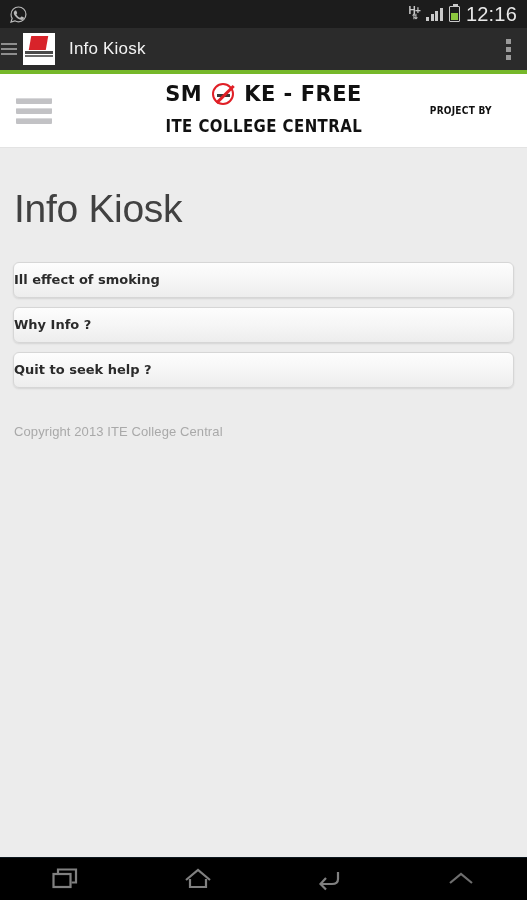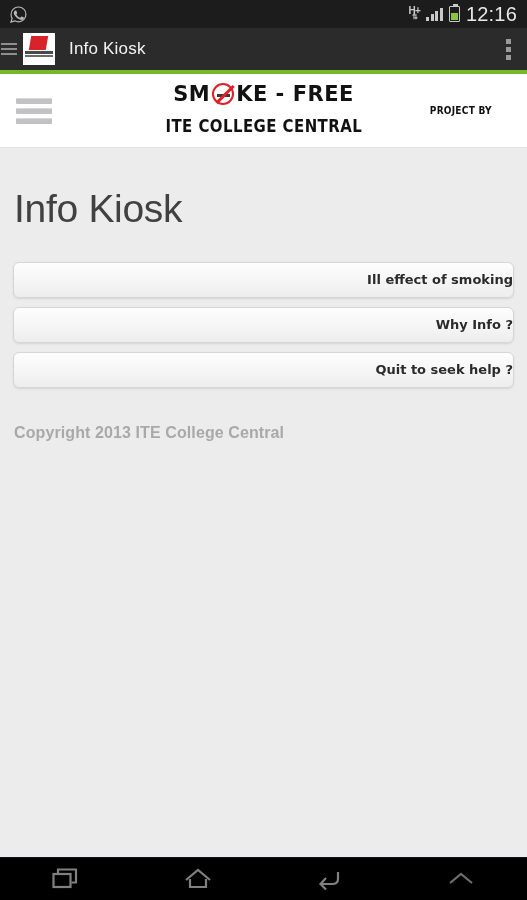"SM" .brand-line1 { gap: 2px -> 10px }
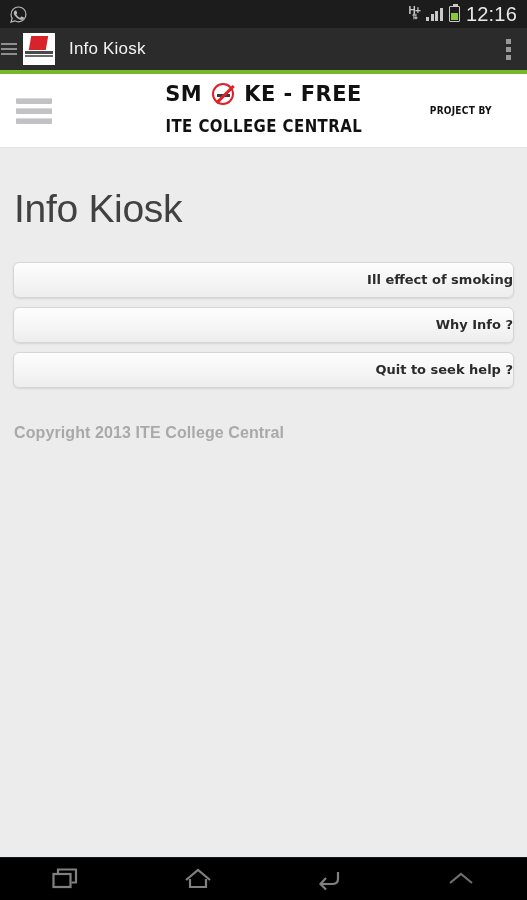"Ill effect of smoking" .kiosk-btn { text-align: right -> left }
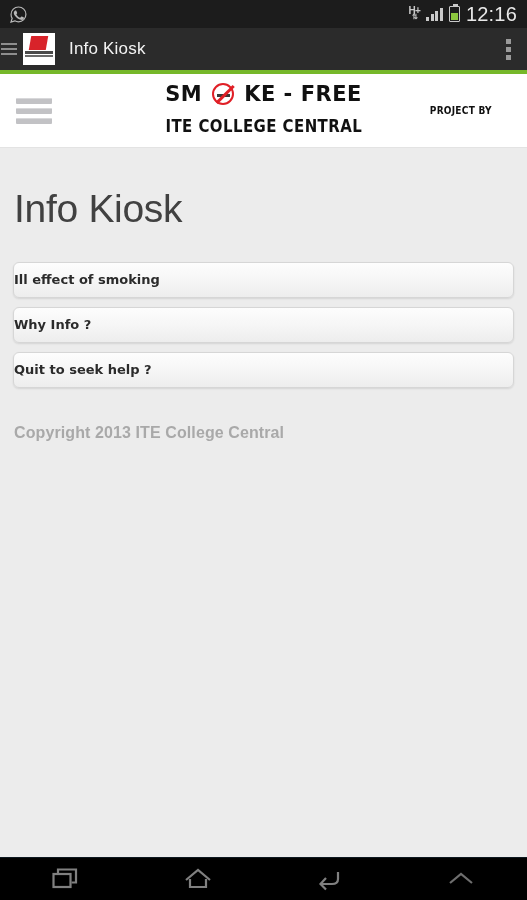"Copyright 2013 ITE College Central" .copyright { font-size: 16px -> 13px; font-weight: 700 -> 400 }
